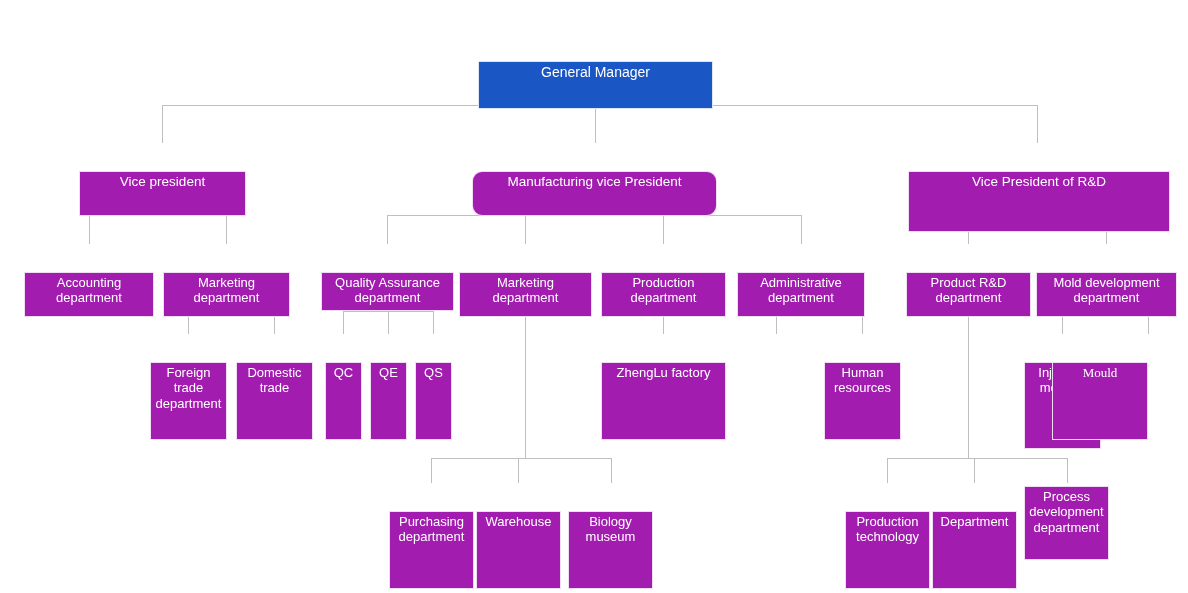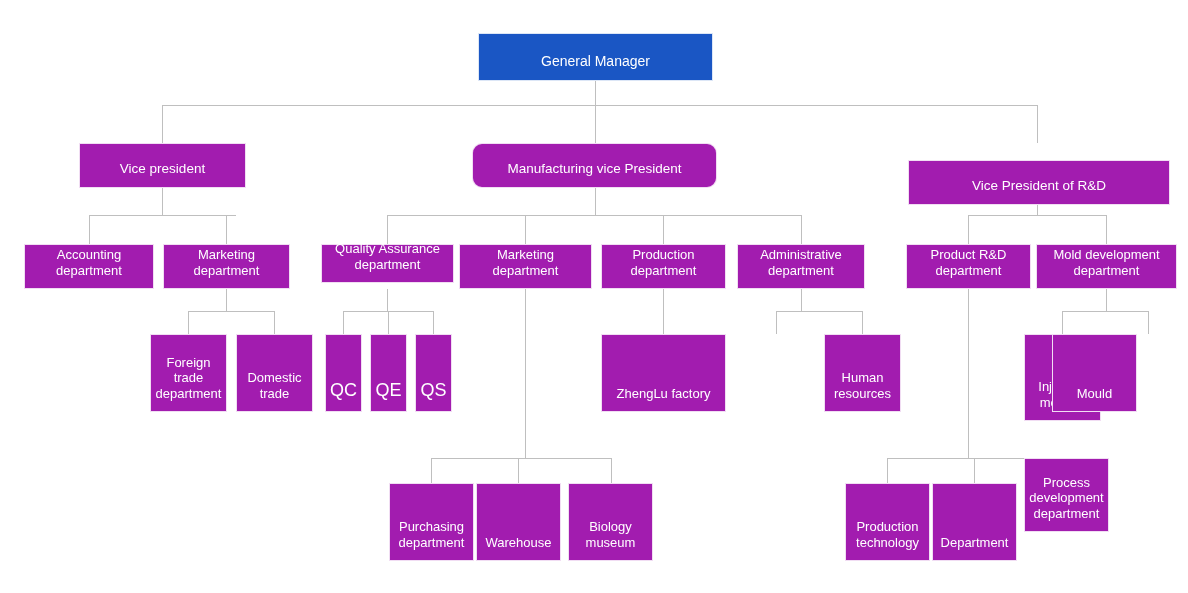"General Manager" .node { align-items: flex-end -> flex-start; margin-top: none -> 28px; padding: 10px 4px -> 2px 4px }
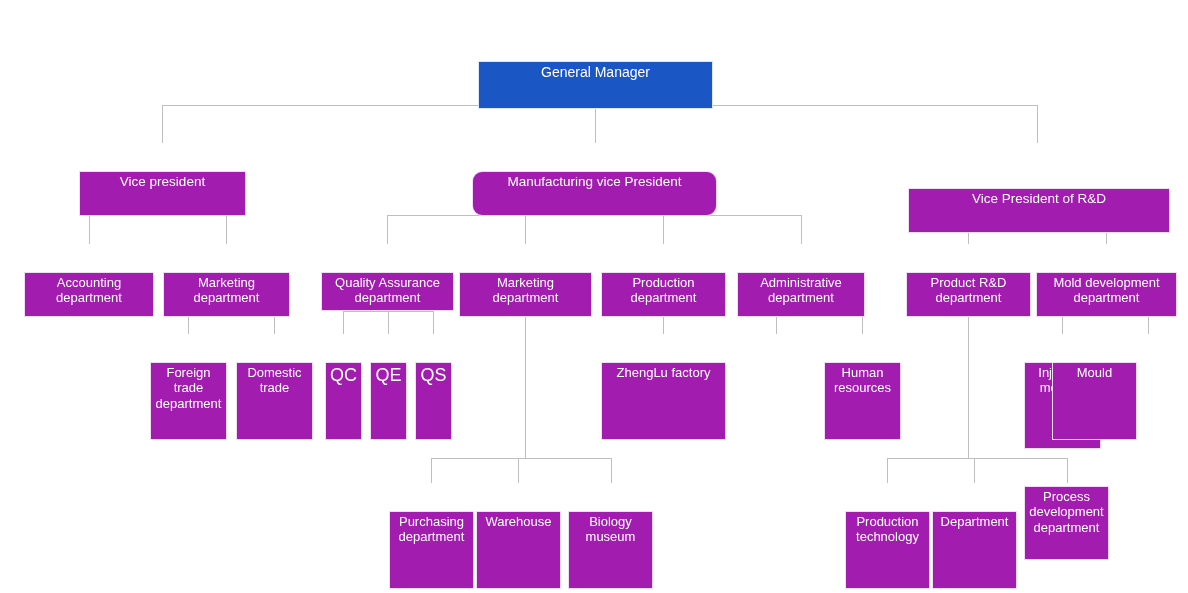"Vice President of R&D" div.node { height: 45px -> 61px; top: 160px -> 143px }
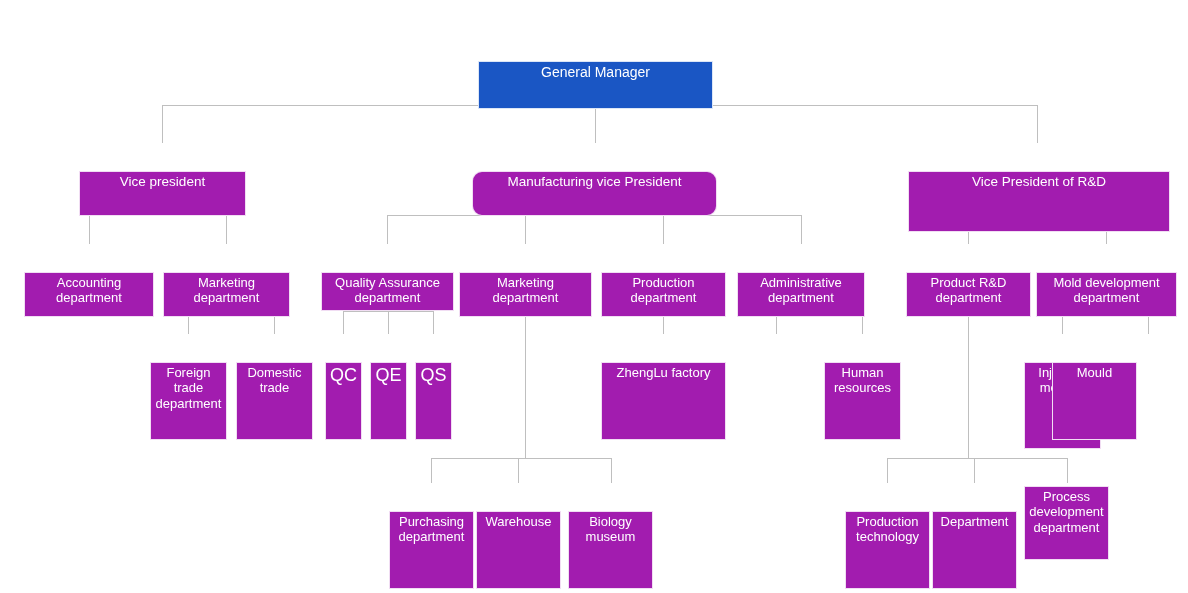"QC" .node-small { font-size: 18px -> 13px }
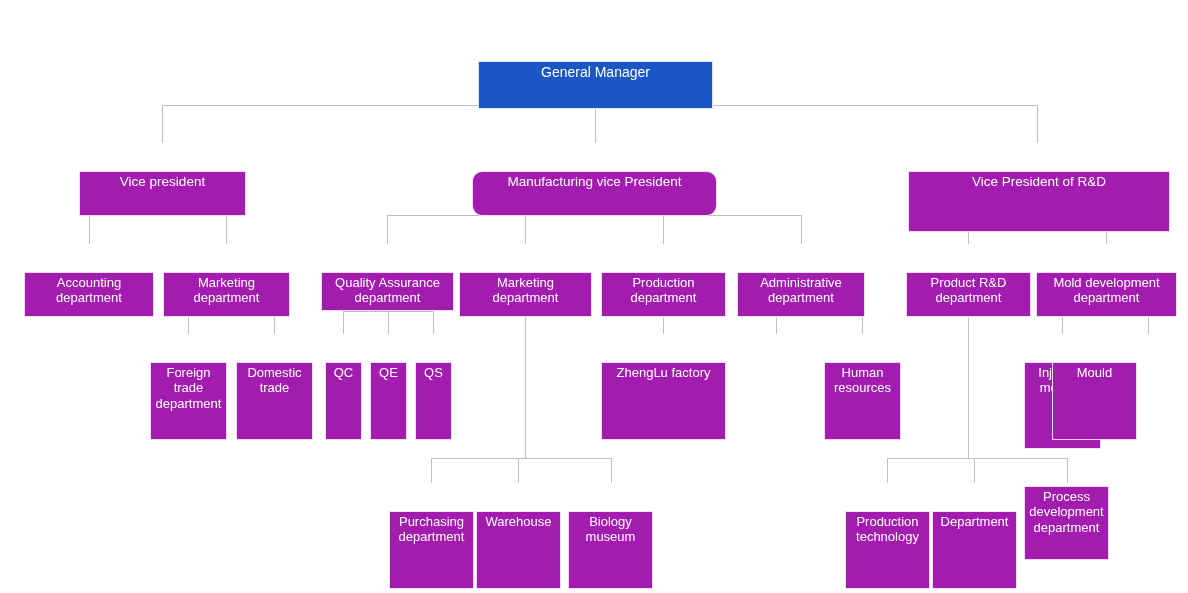"Mould" div.node { font-family: none -> Liberation Serif, serif; width: 85px -> 96px }
